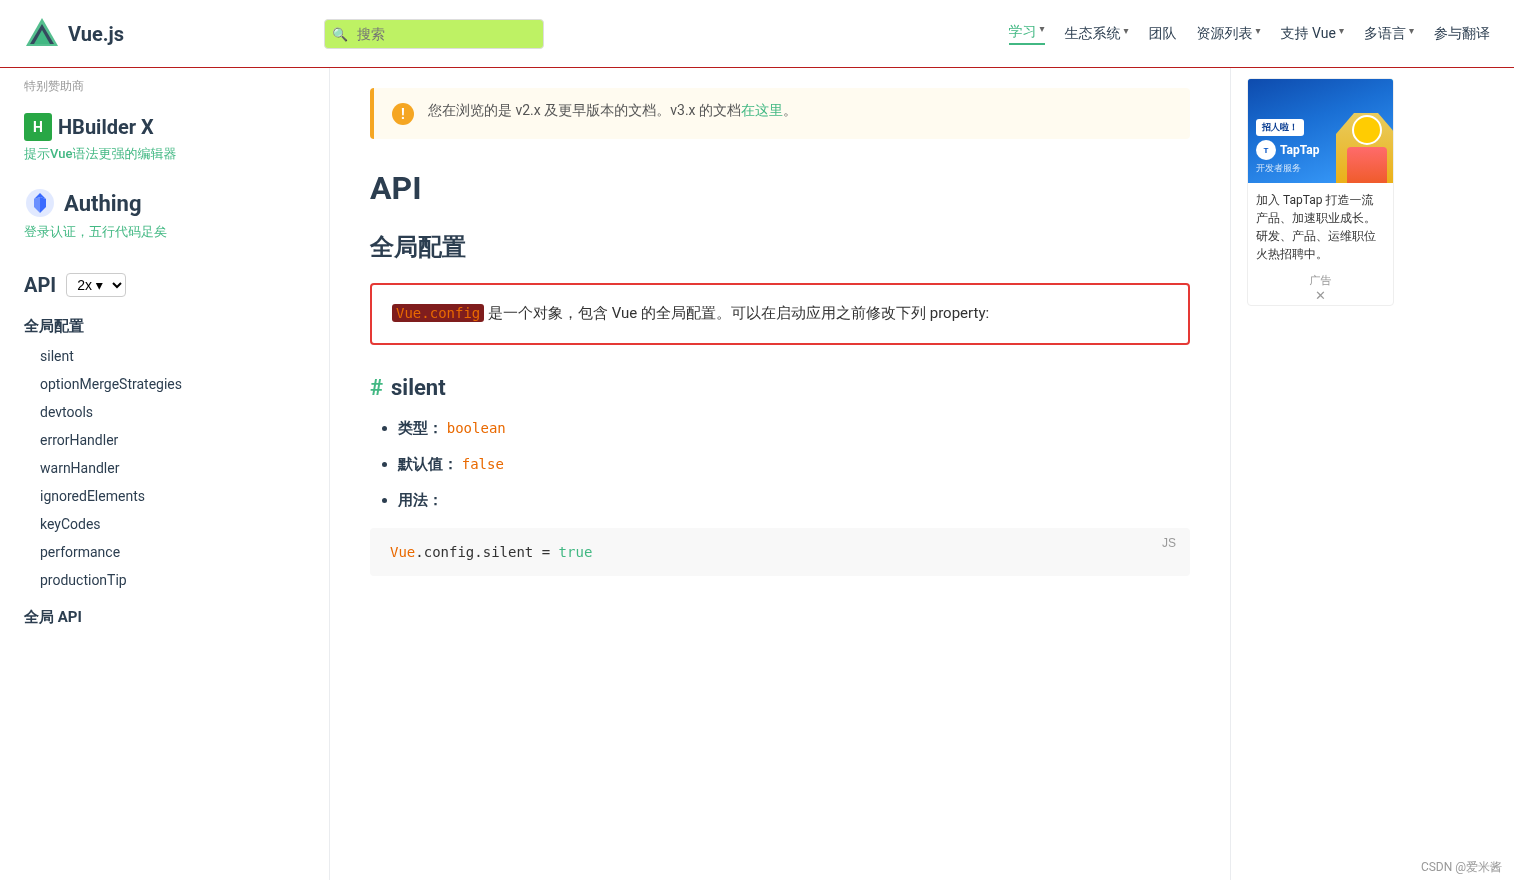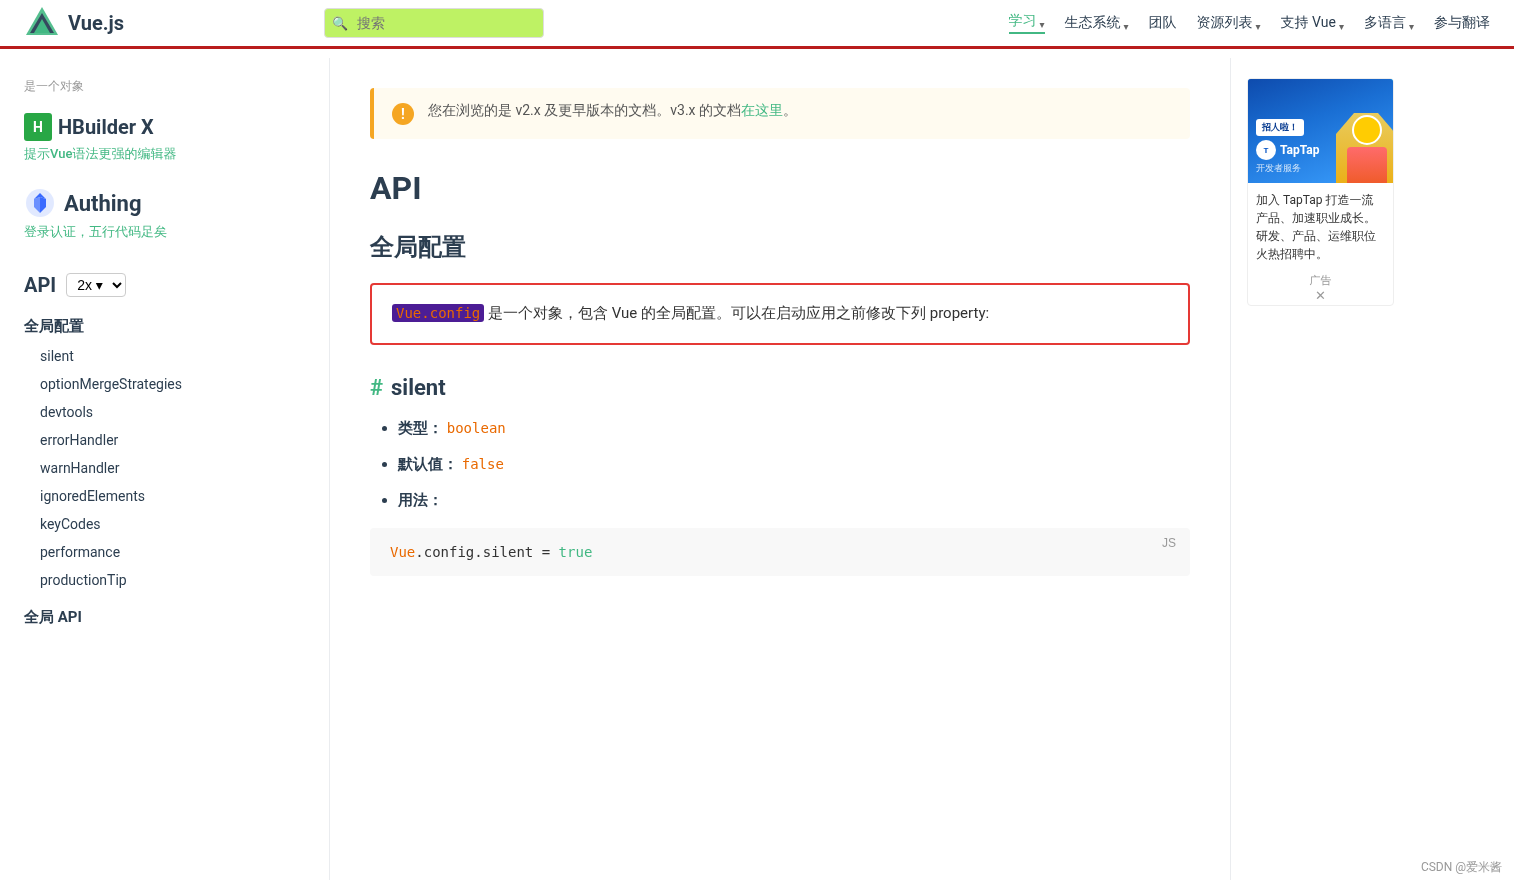"Vue.js" .header { border-bottom: 3px solid #b91c1c -> 1px solid #b91c1c; height: 49px -> 68px }
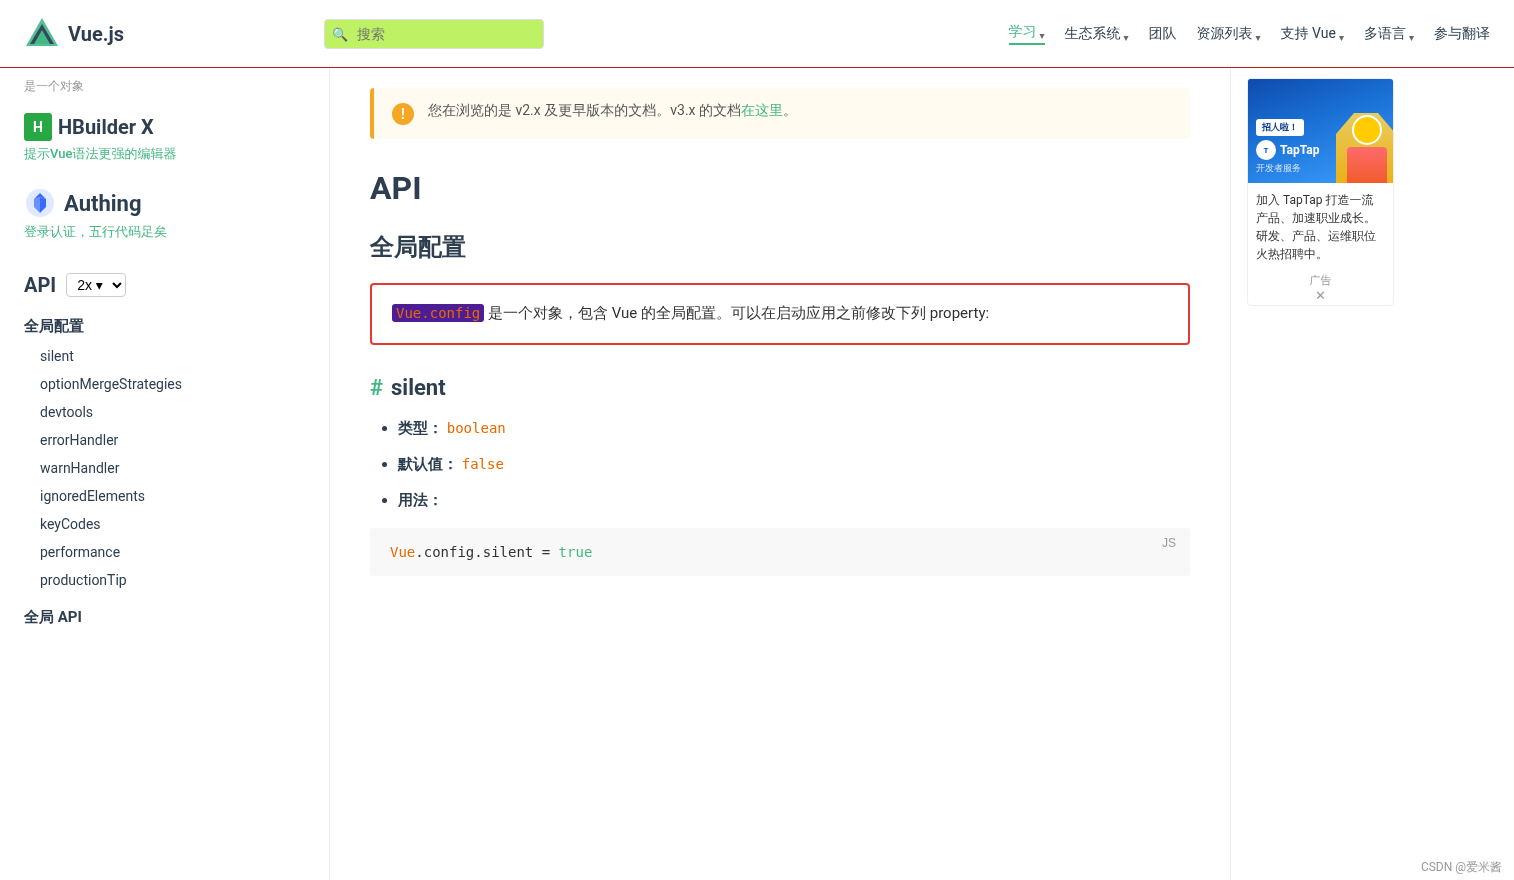"学习" .nav-item { align-items: flex-end -> flex-start }
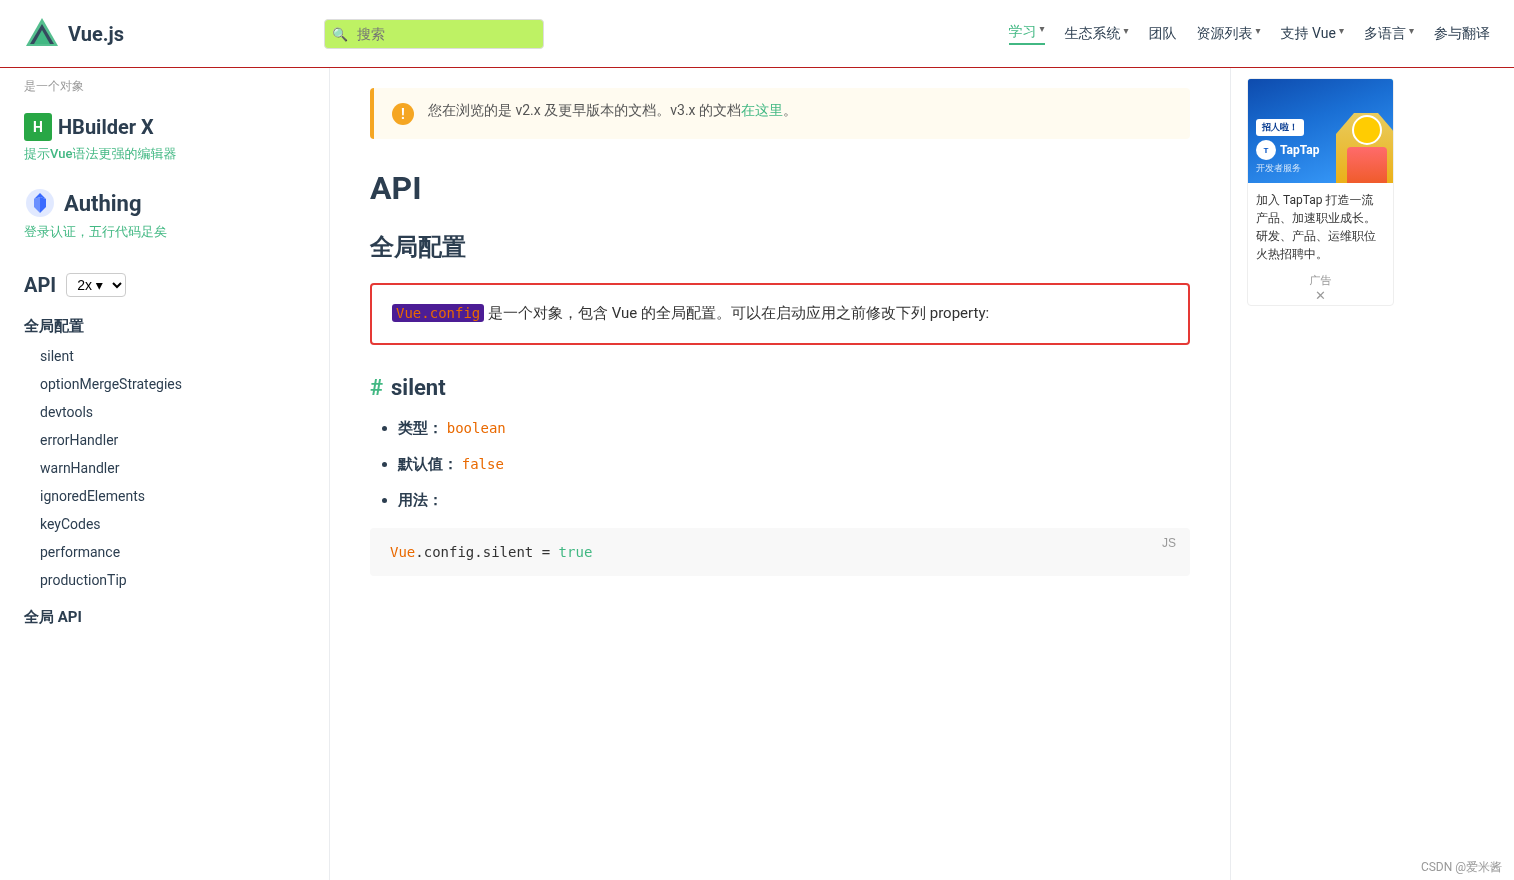"是一个对象" div.sponsor-label { text: 是一个对象 -> 特别赞助商 }
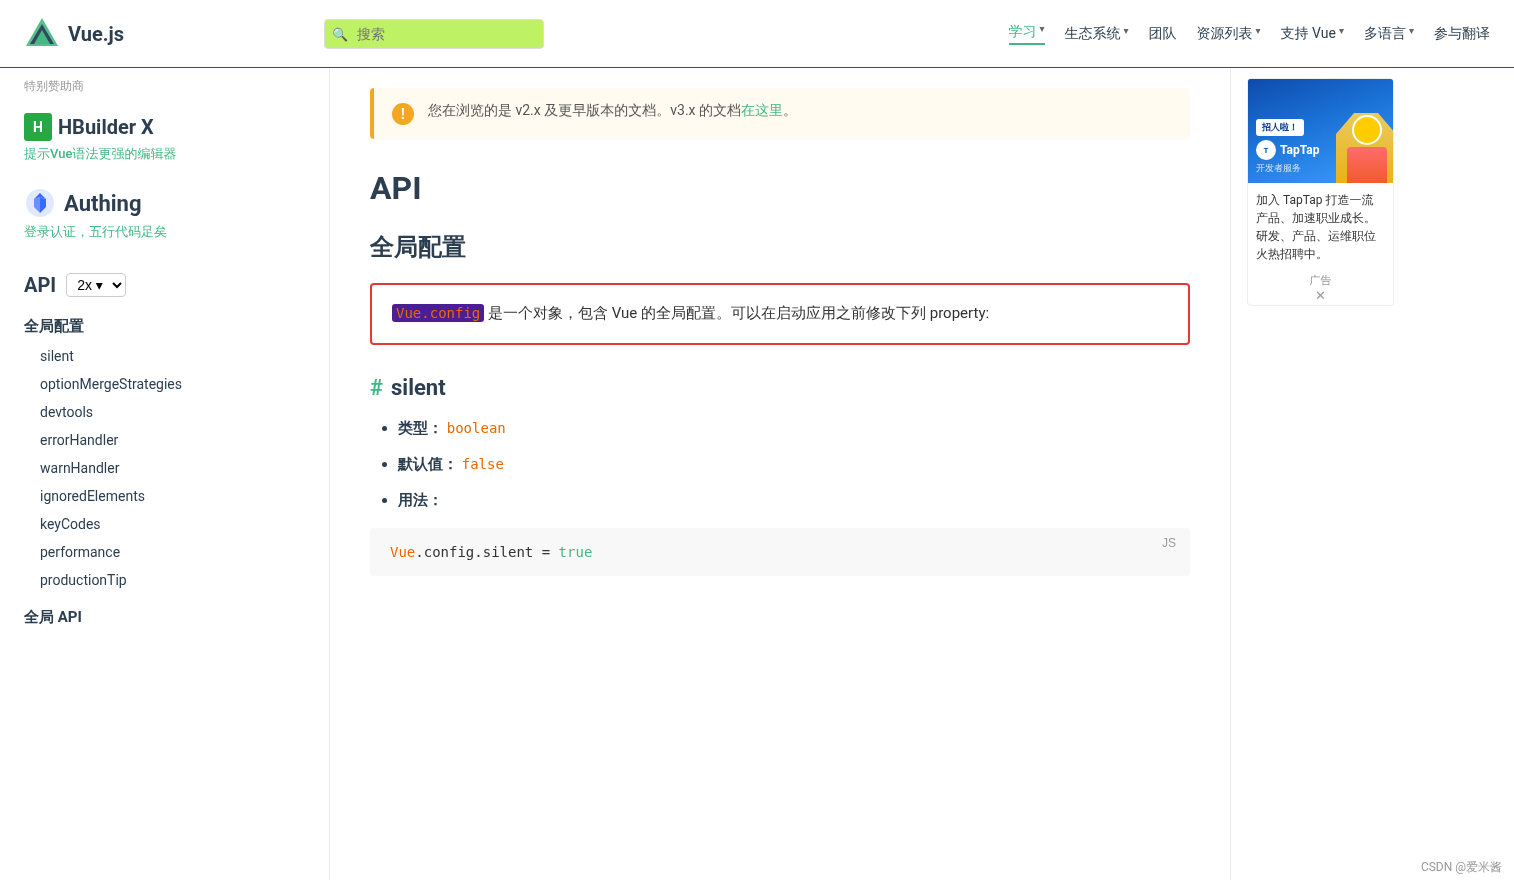"Vue.config" .info-box code { background: #4c1d95 -> #7f1d1d }
